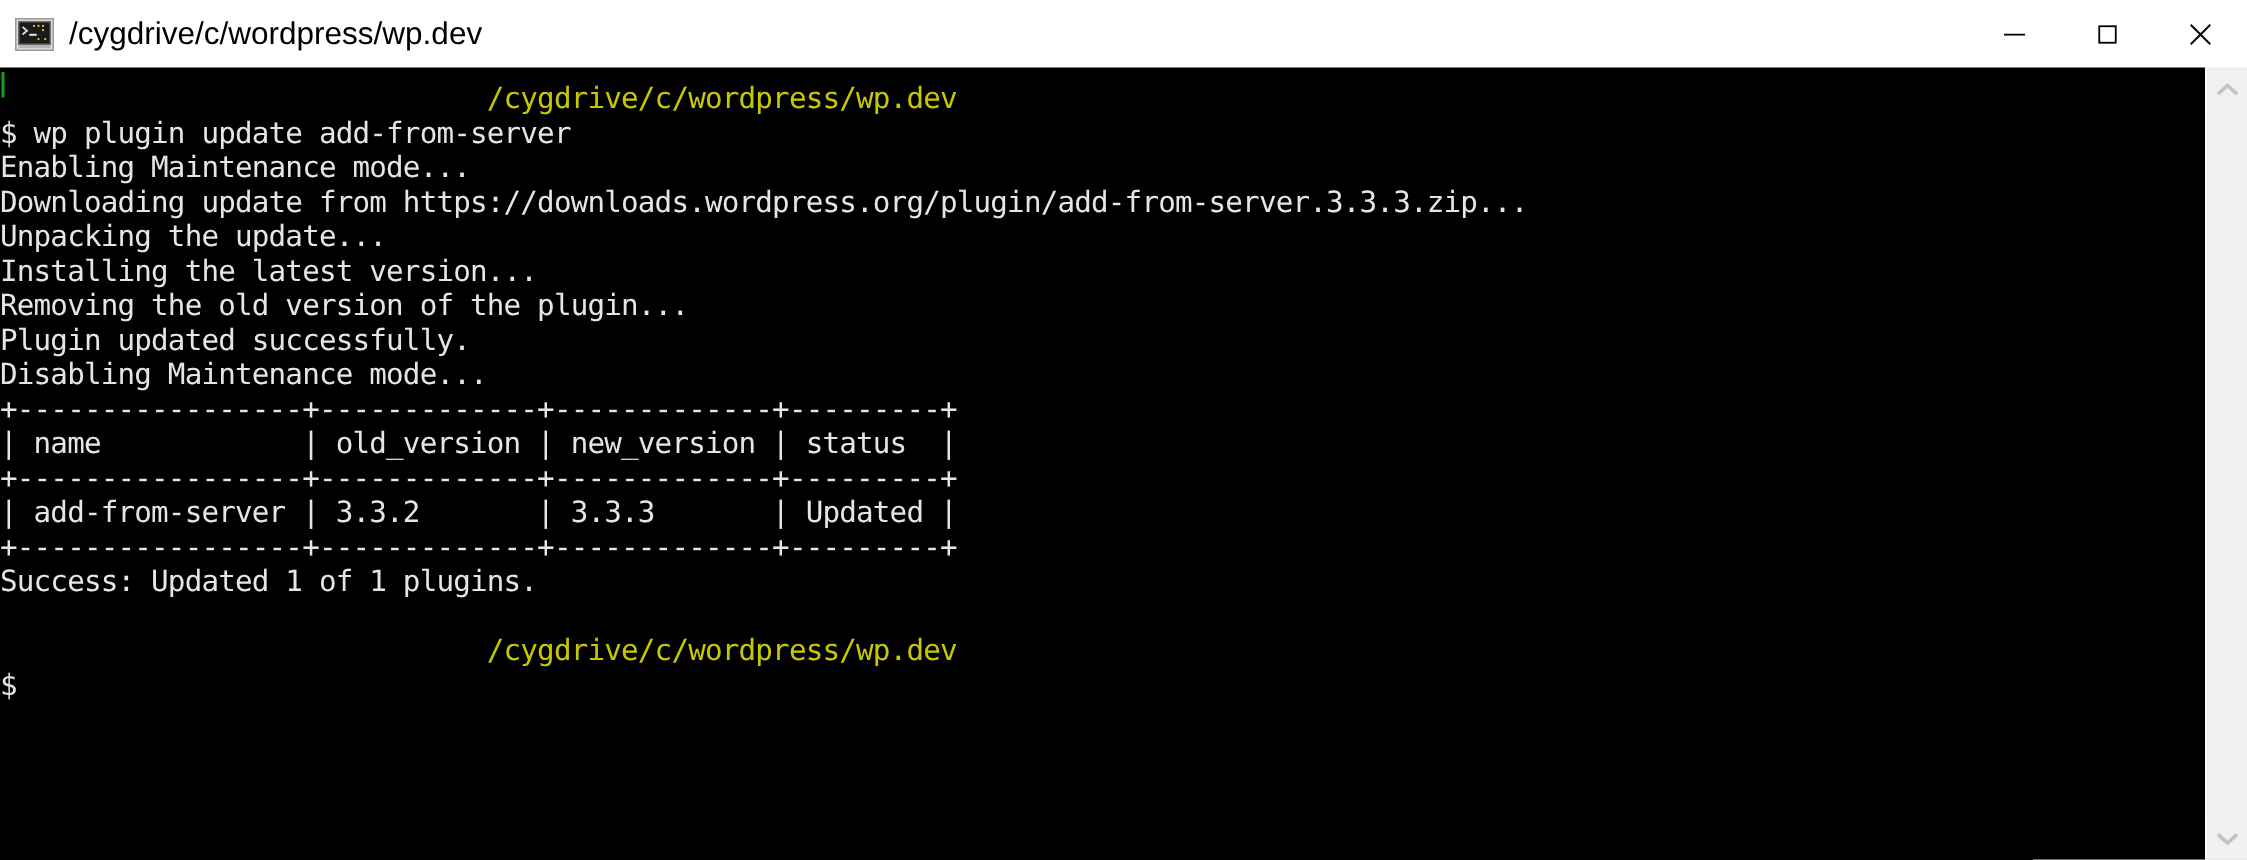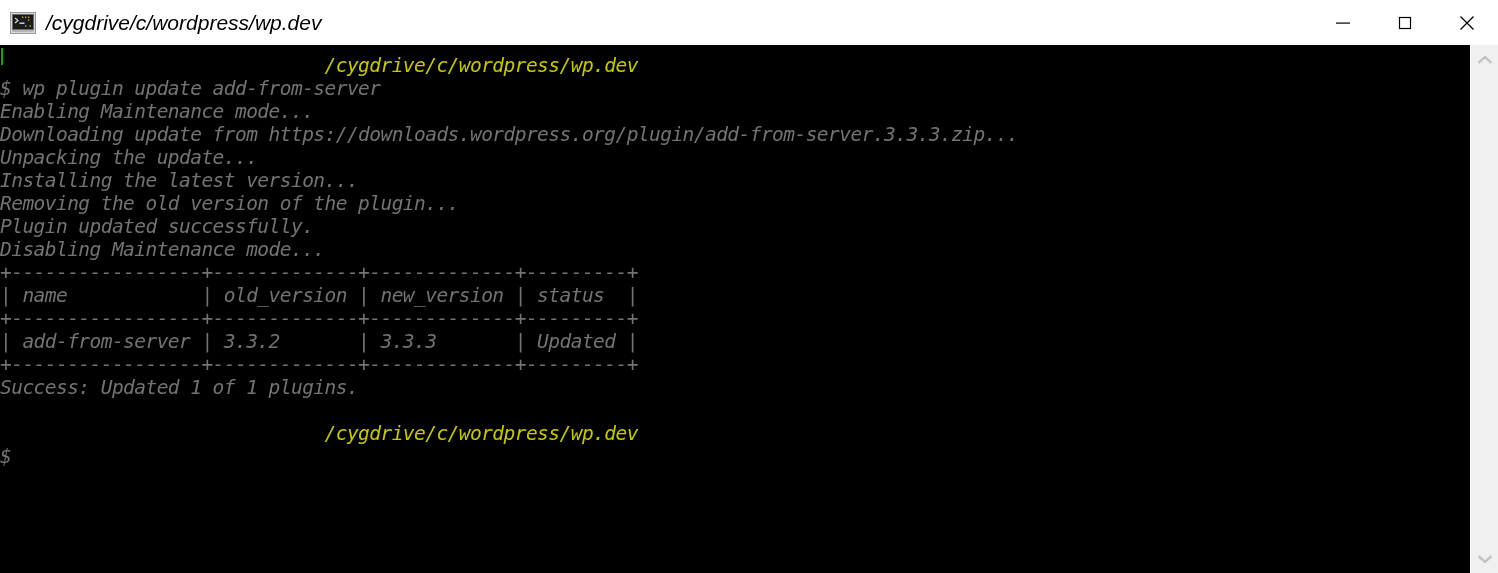"/cygdrive/c/wordpress/wp.dev" #window { font-style: italic -> none }
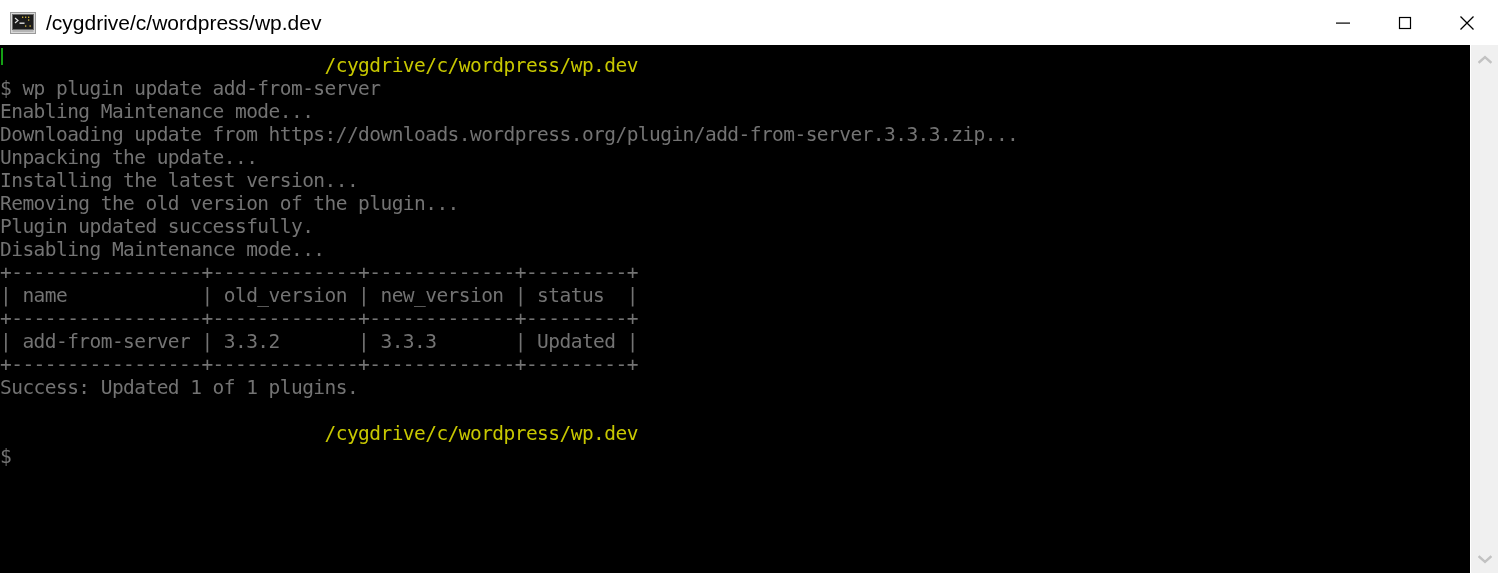"$ wp plugin update add-from-server" .white { color: #737373 -> #e5e5e5 }
